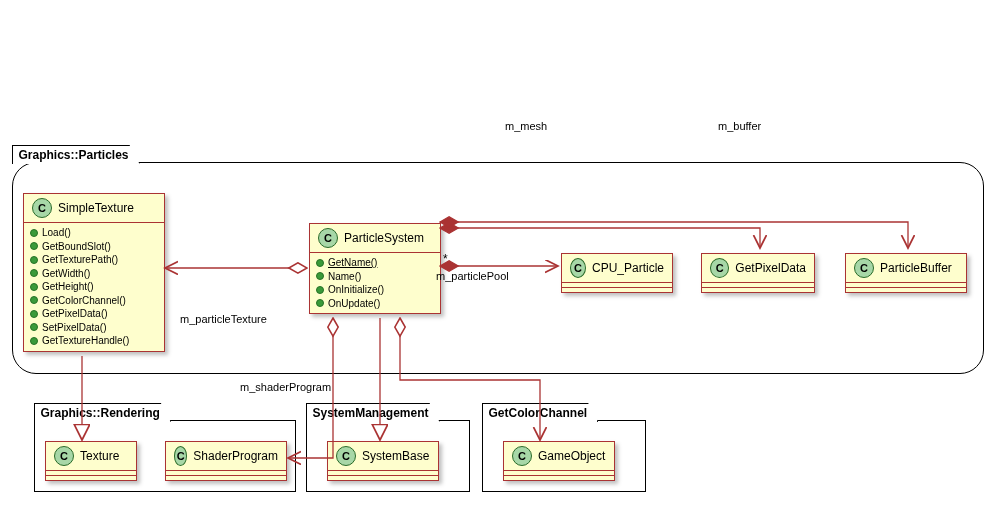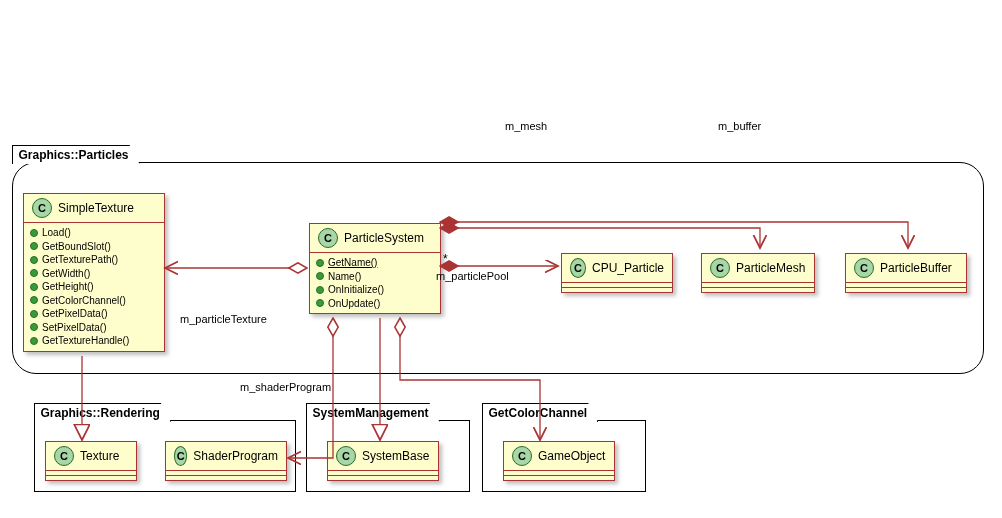"ParticleMesh" div.class-name { text: ParticleMesh -> GetPixelData }
